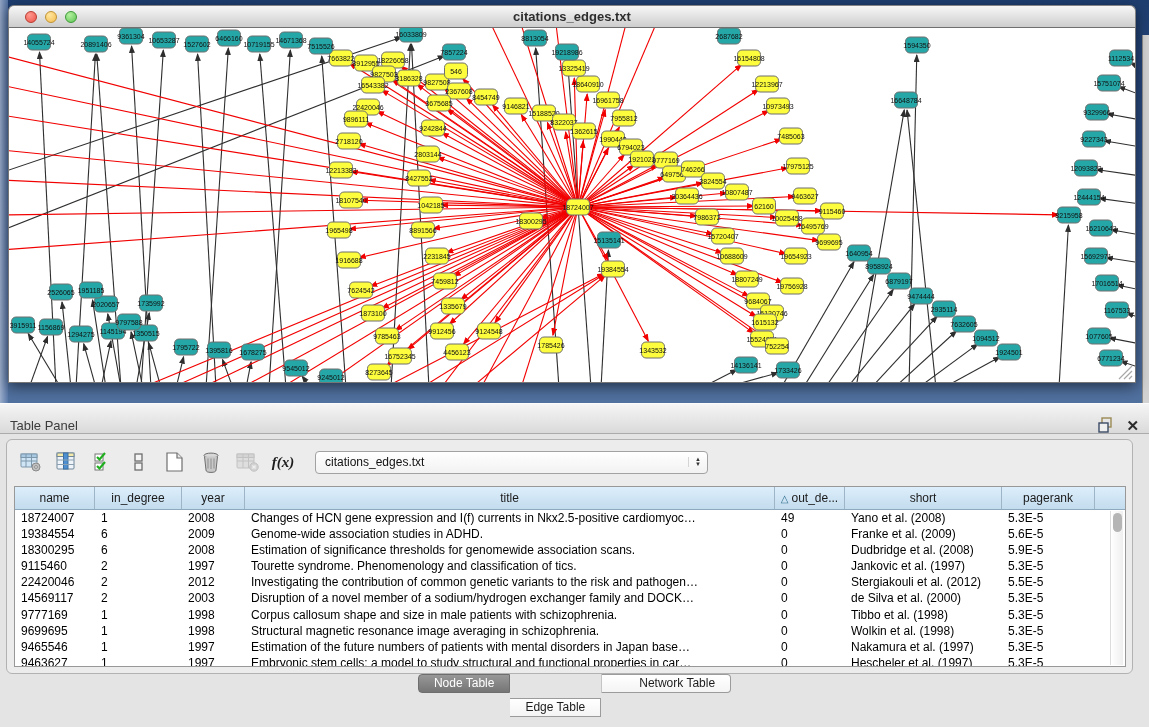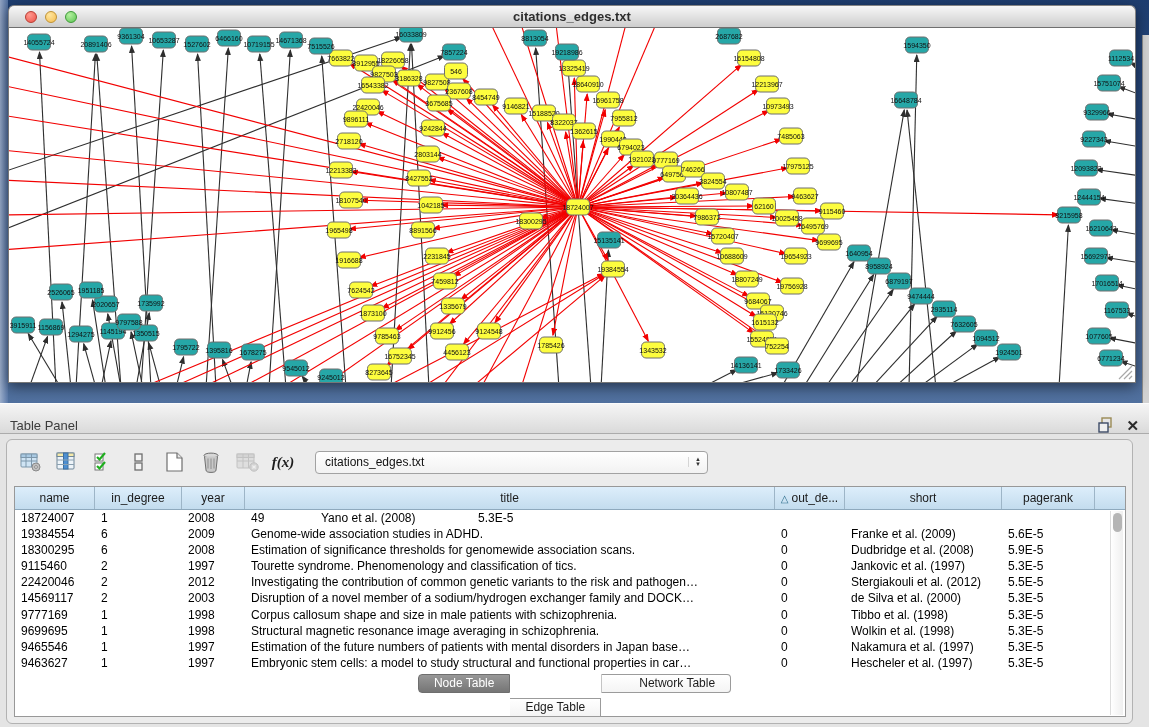"f(x)" .panel-container { height: 285px -> 235px }
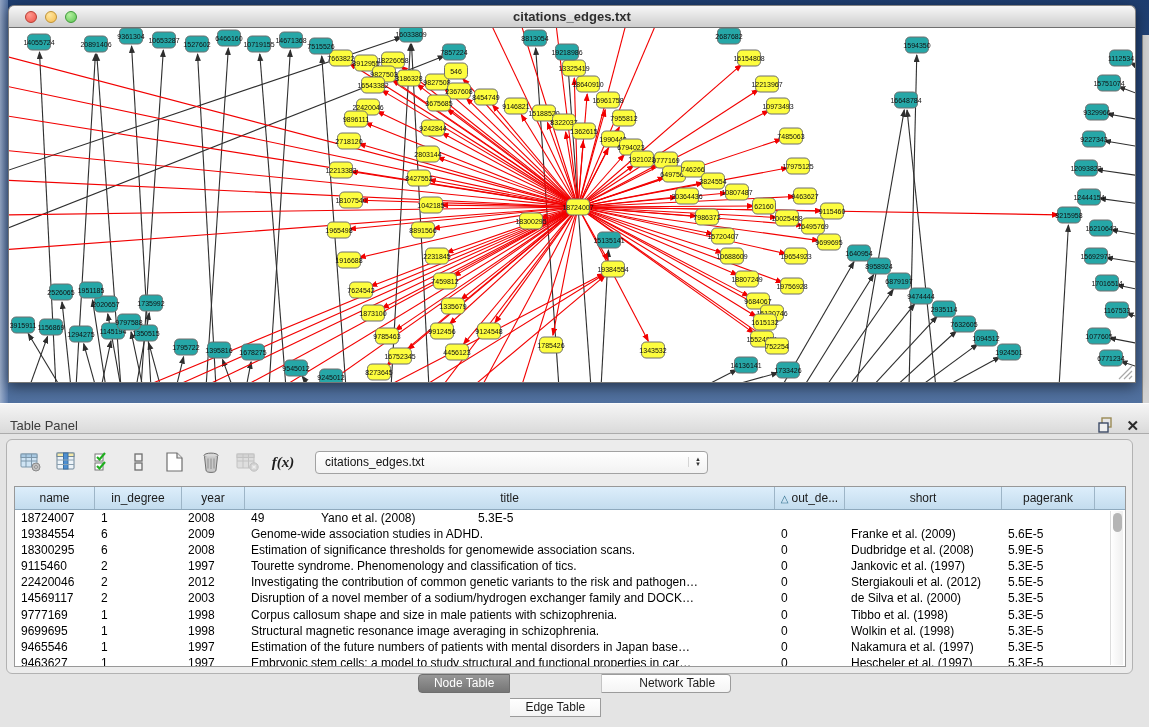"Changes of HCN gene expression" div.td { html: none -> <div>Changes of HCN gene expression and I(f) currents in Nkx2.5-positive cardiomyoc…</div> }
